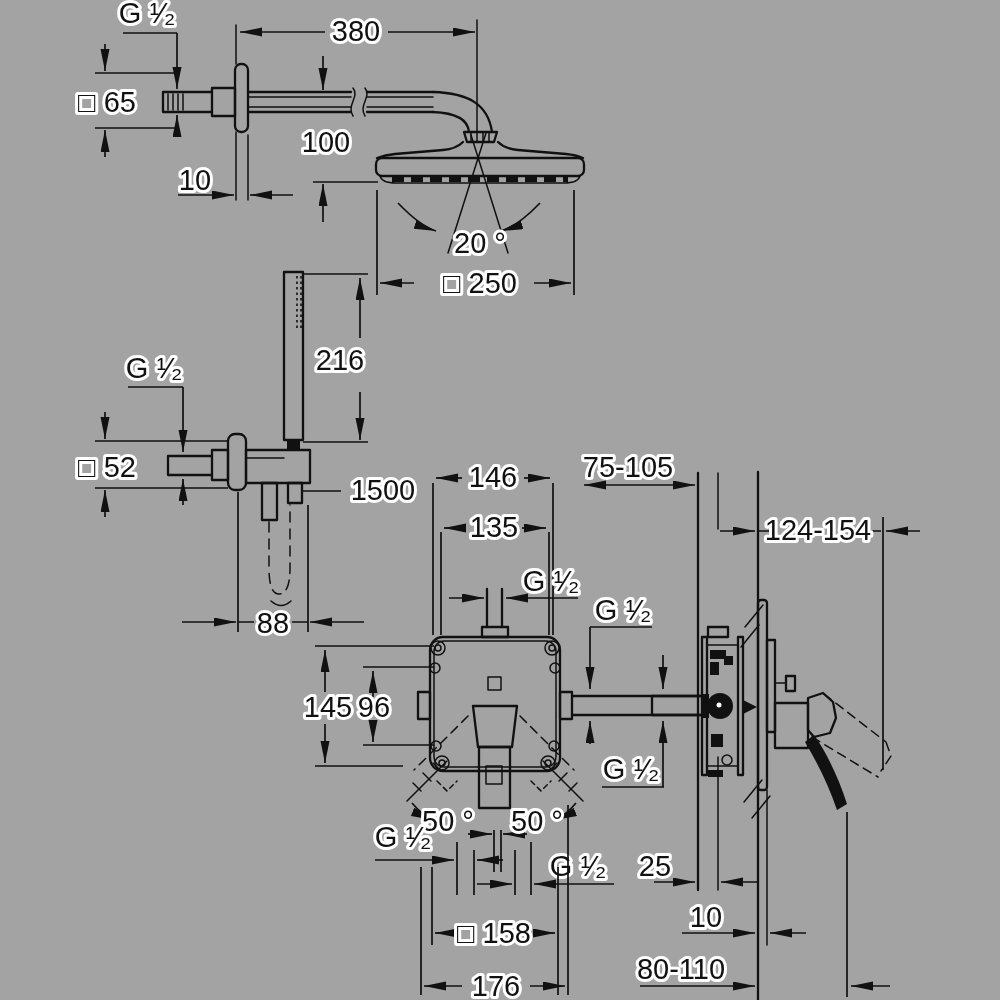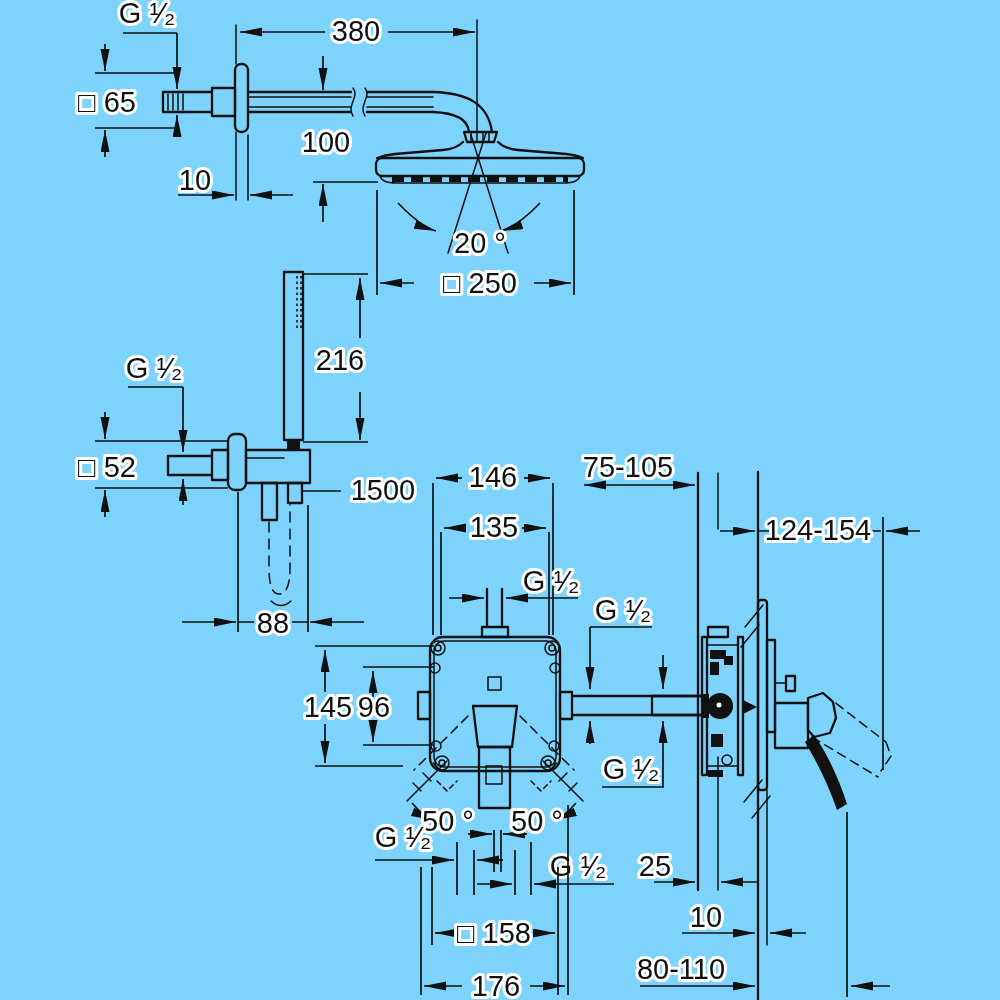"G ¹⁄₂" .stage { background: #7dd3fc -> #a3a3a3 }
